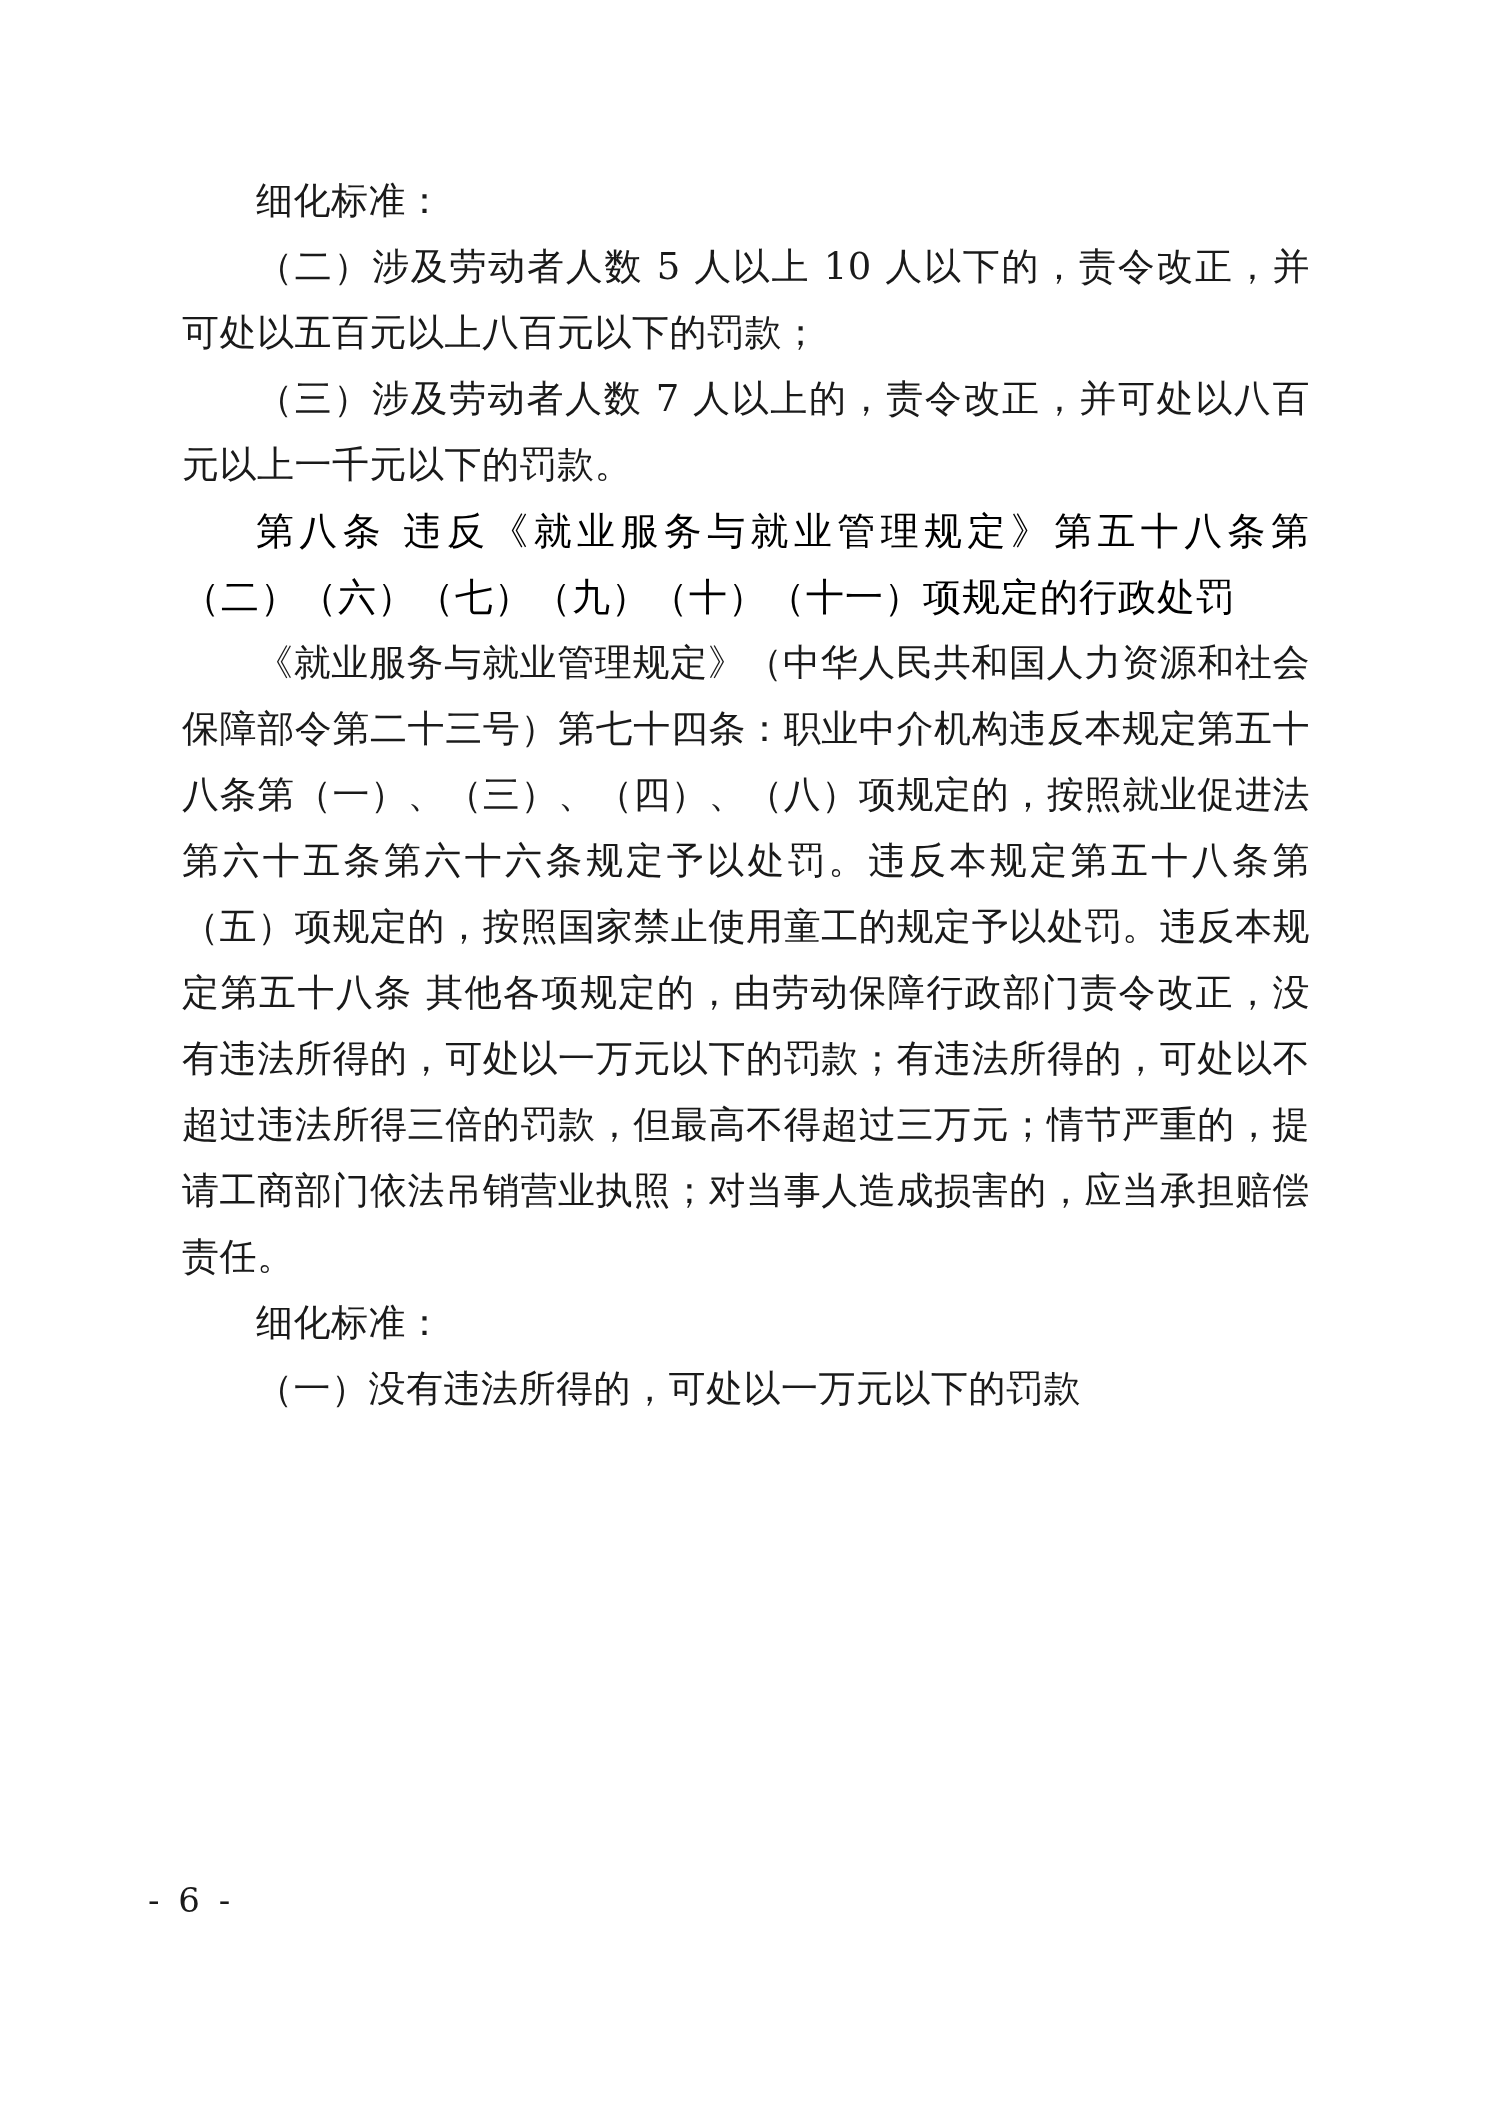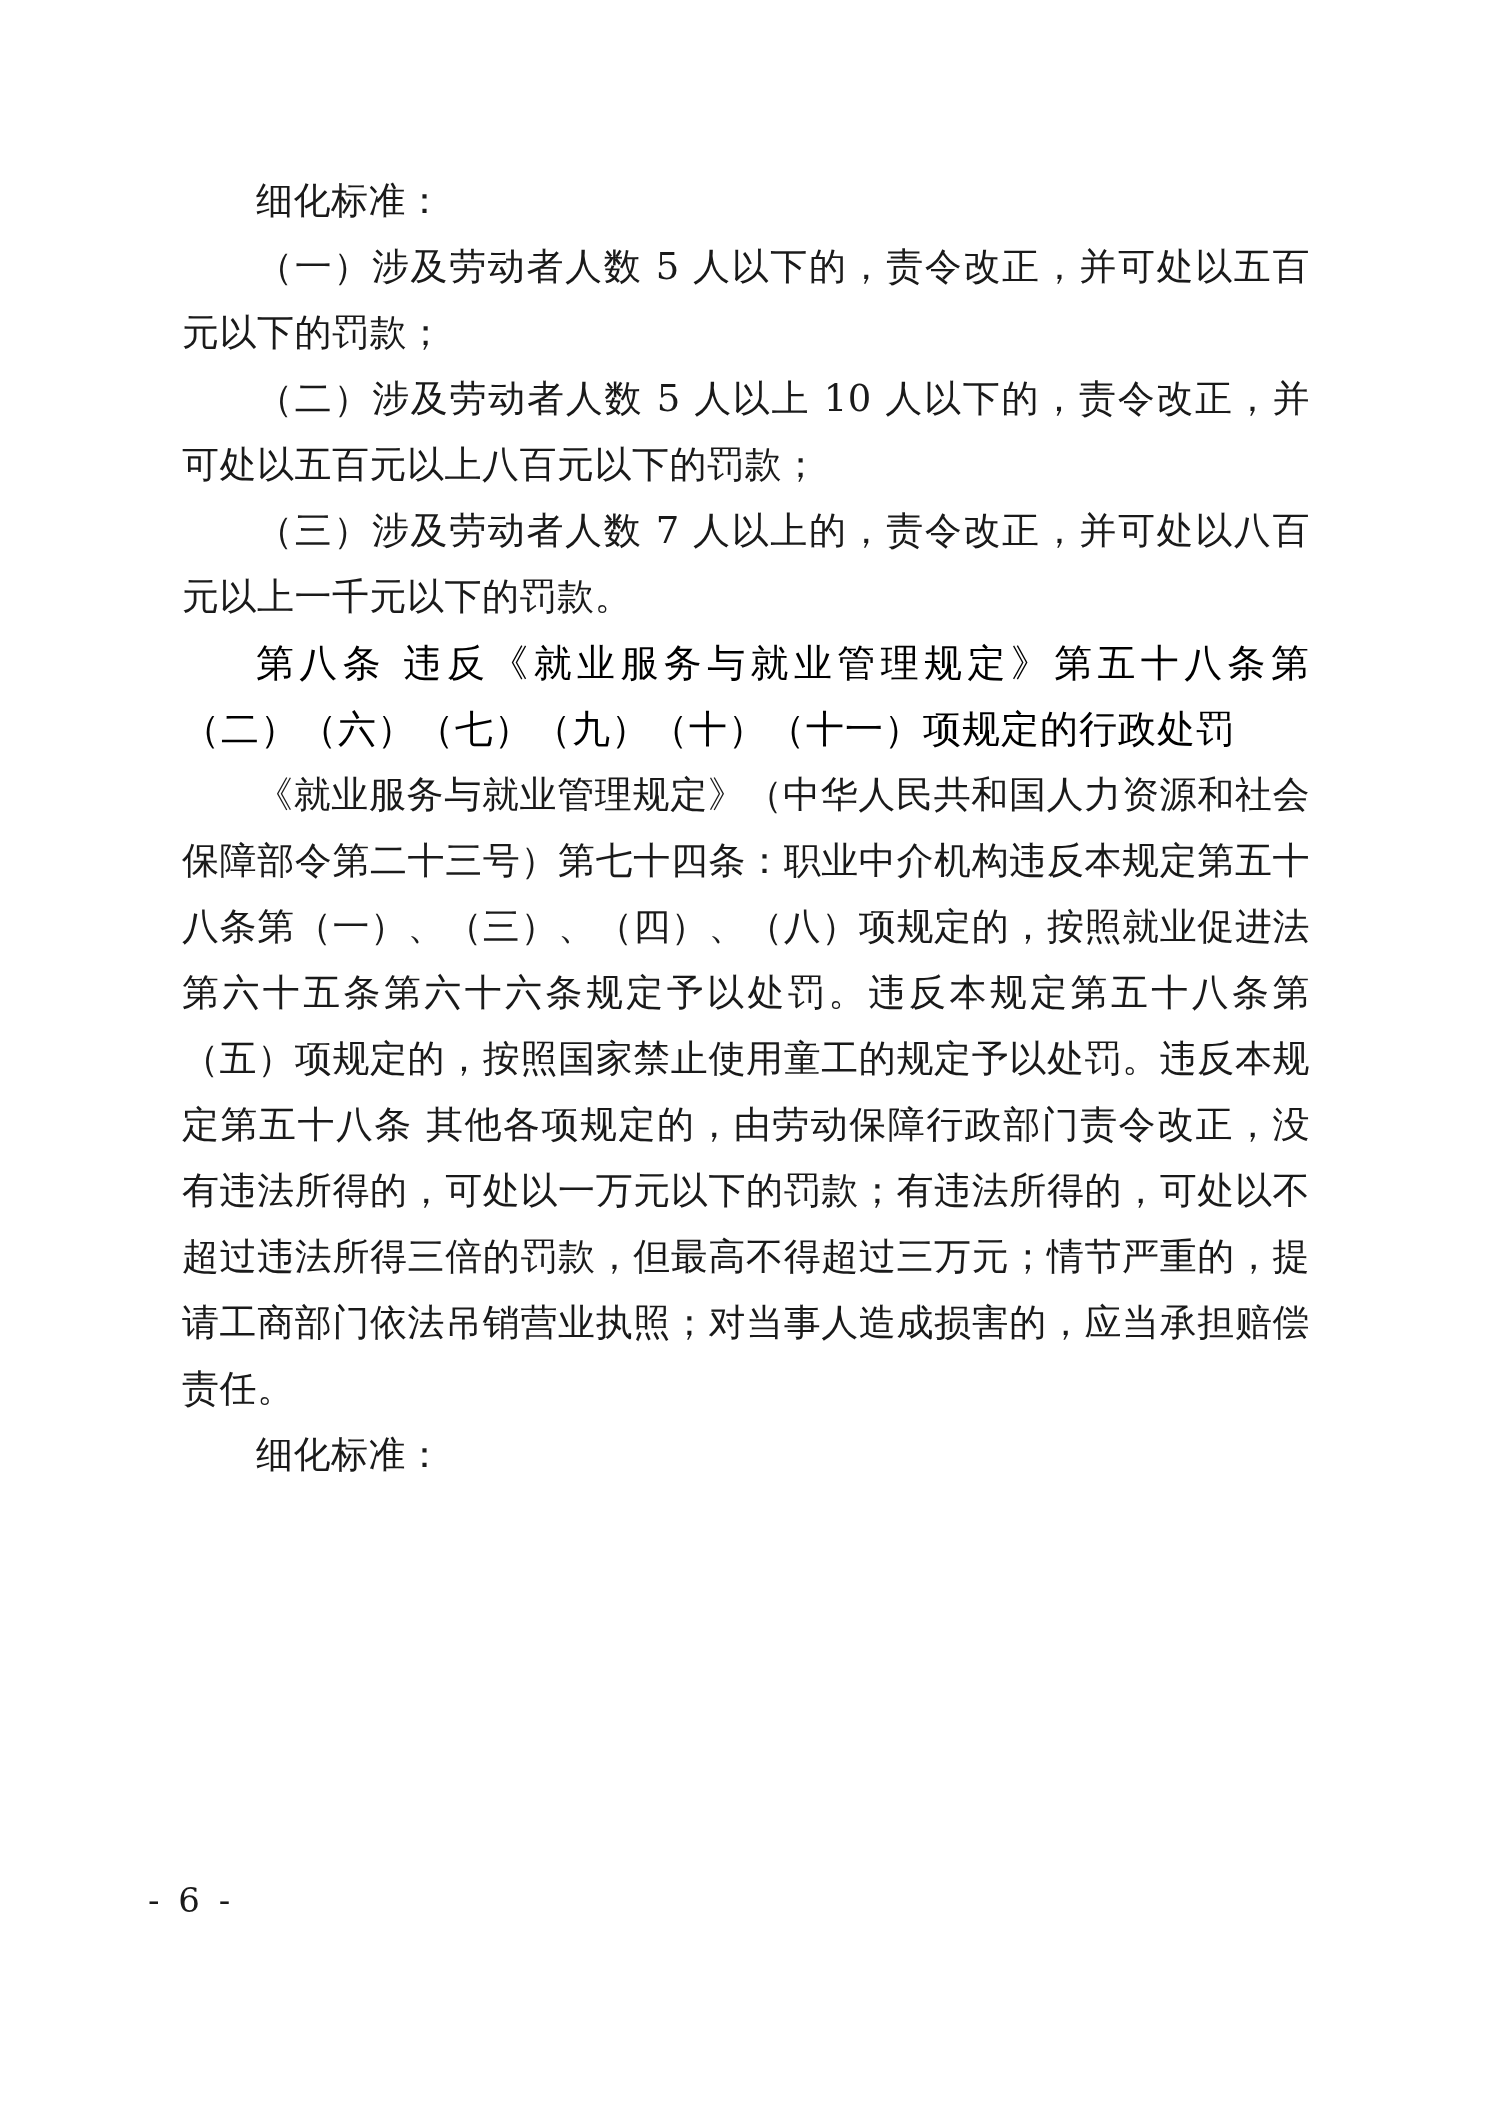"（一）涉及劳动者人数 5 人以下的，责令改正，并可处以五百元以下的罚款；" p.para { html: <p>（一）涉及劳动者人数 5 人以下的，责令改正，并可处以五百元以下的罚款；</p> -> none }
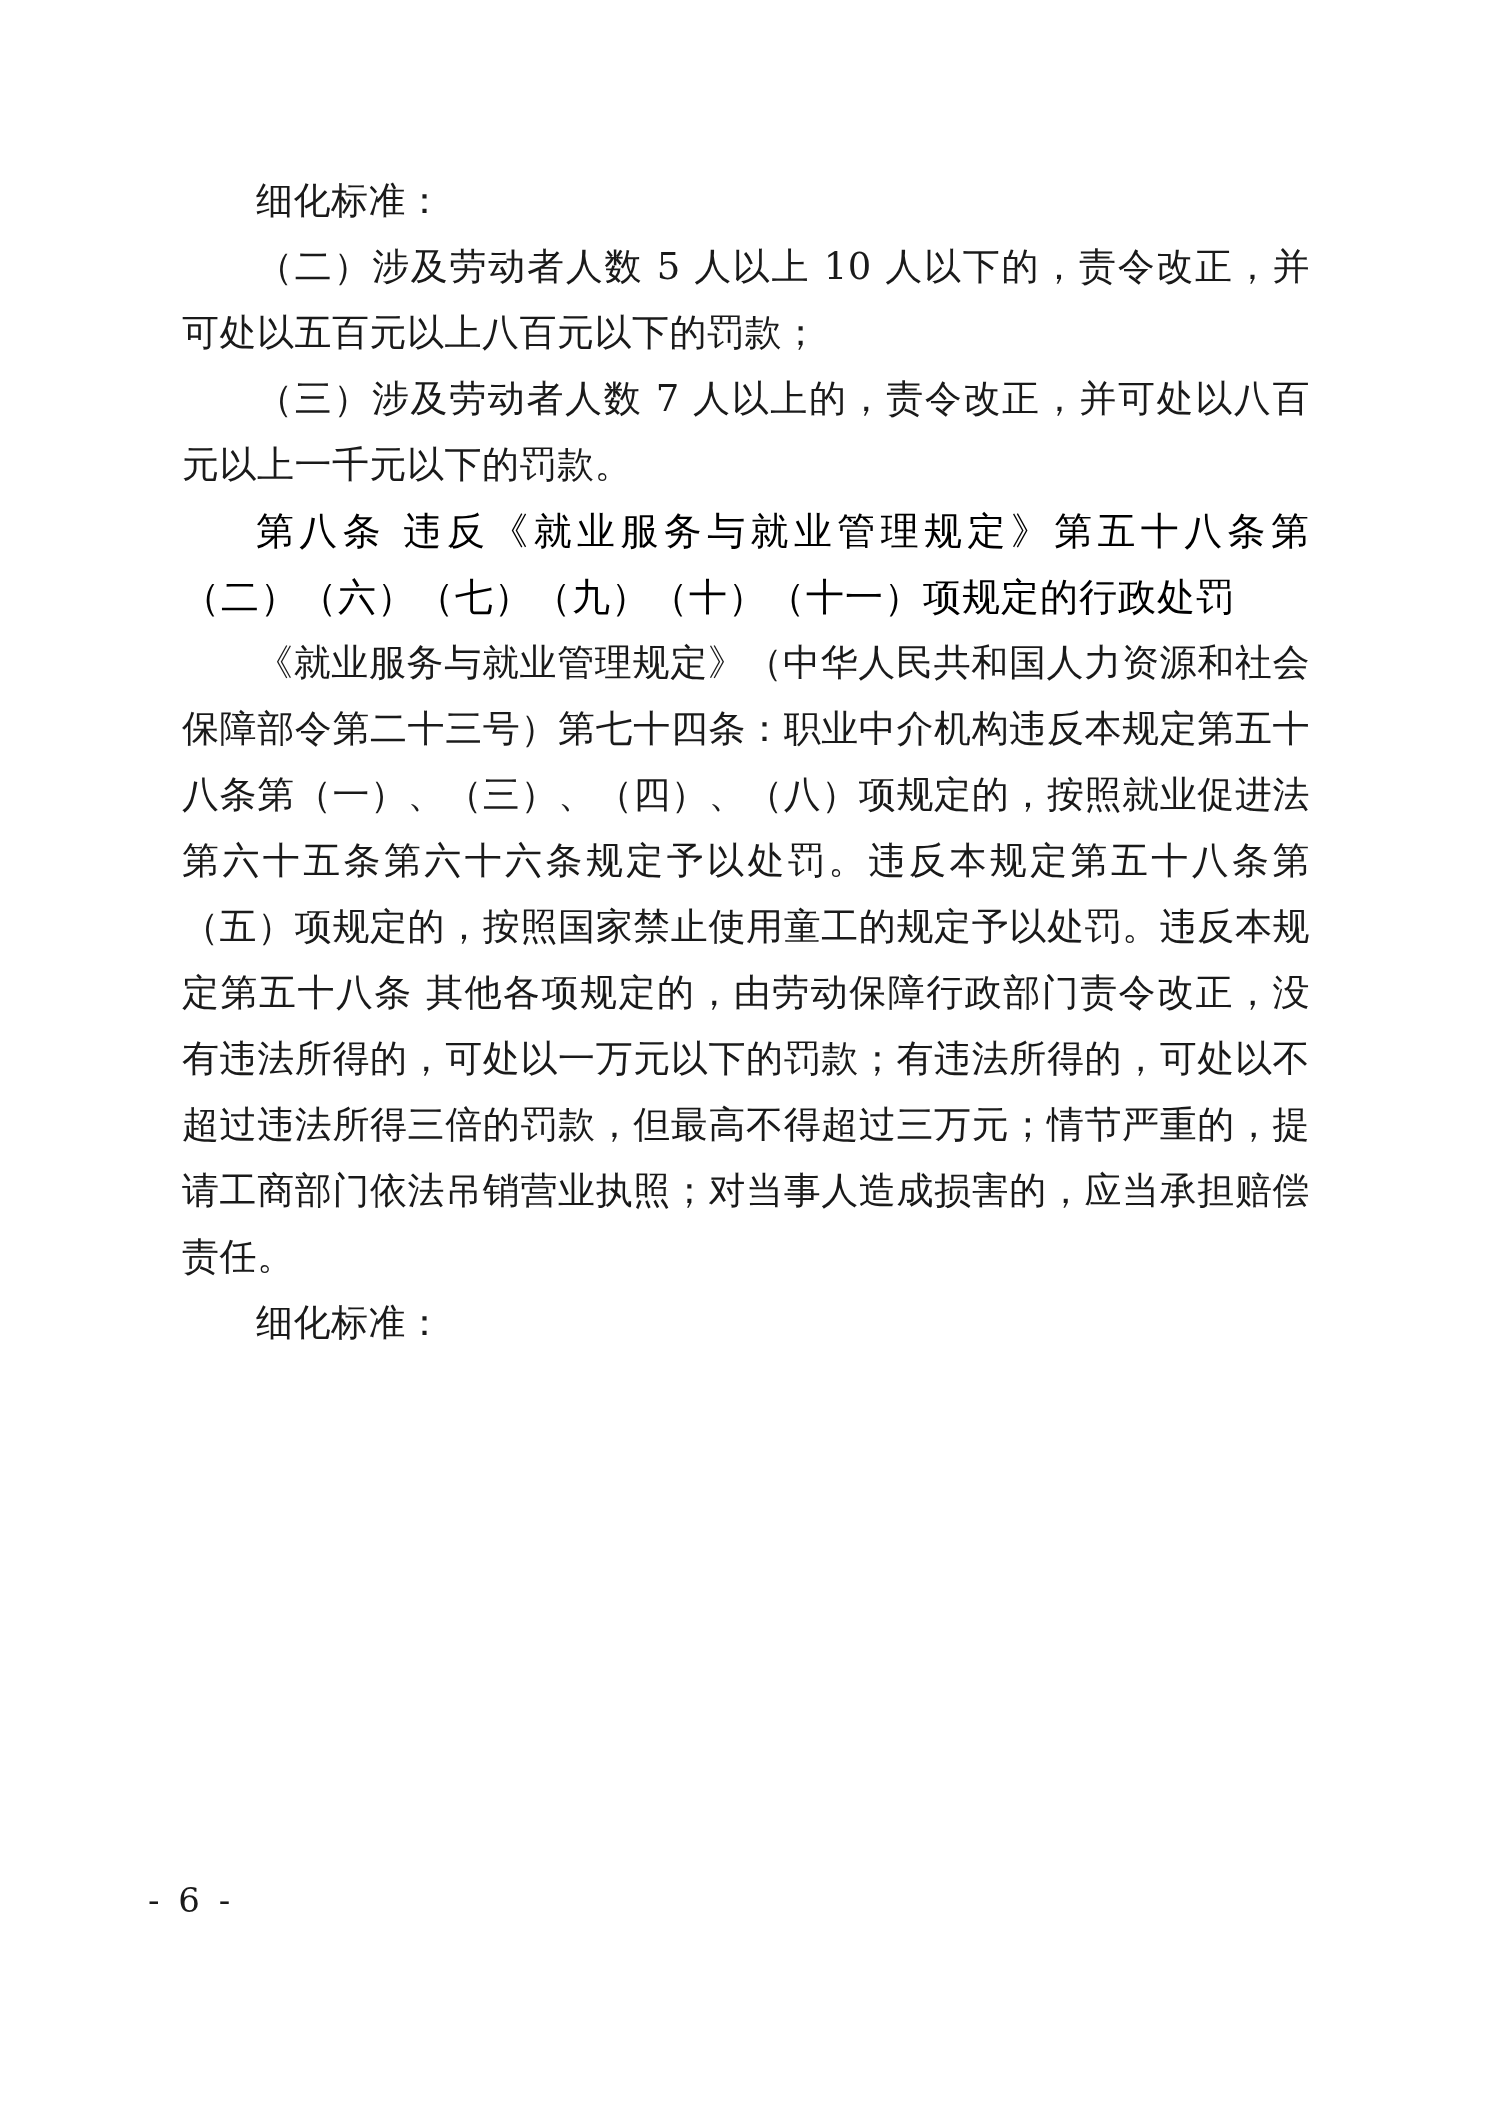"（一）没有违法所得的，可处以一万元以下的罚款" p.para { html: none -> <p>（一）没有违法所得的，可处以一万元以下的罚款</p> }
